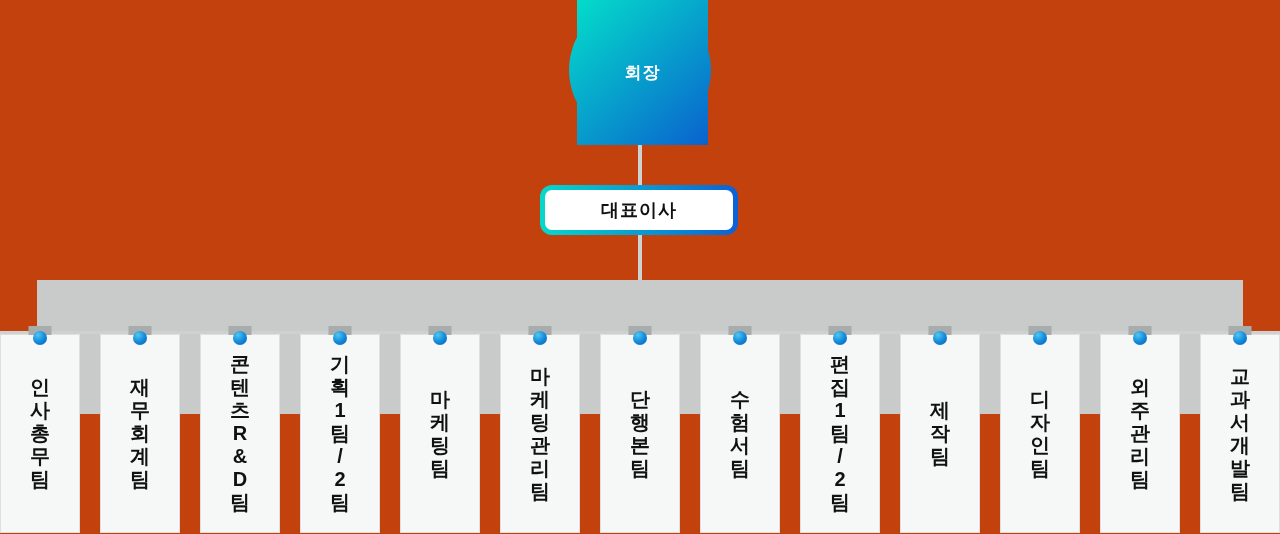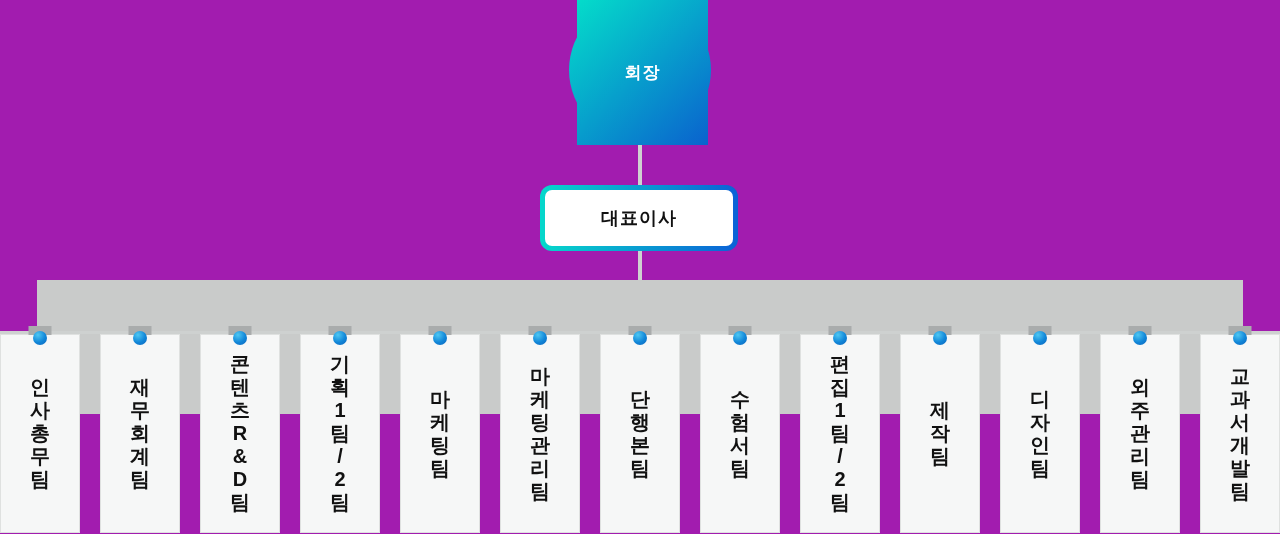"회장" .stage { background: #a21caf -> #c2410c }
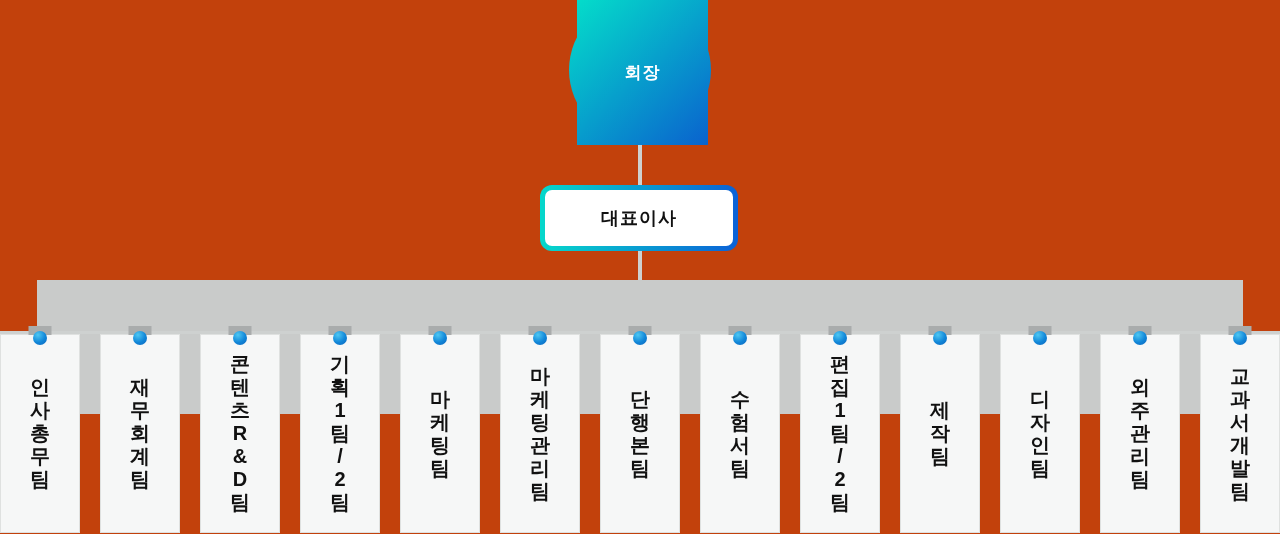"대표이사" .ceo-box { height: 66px -> 50px }
